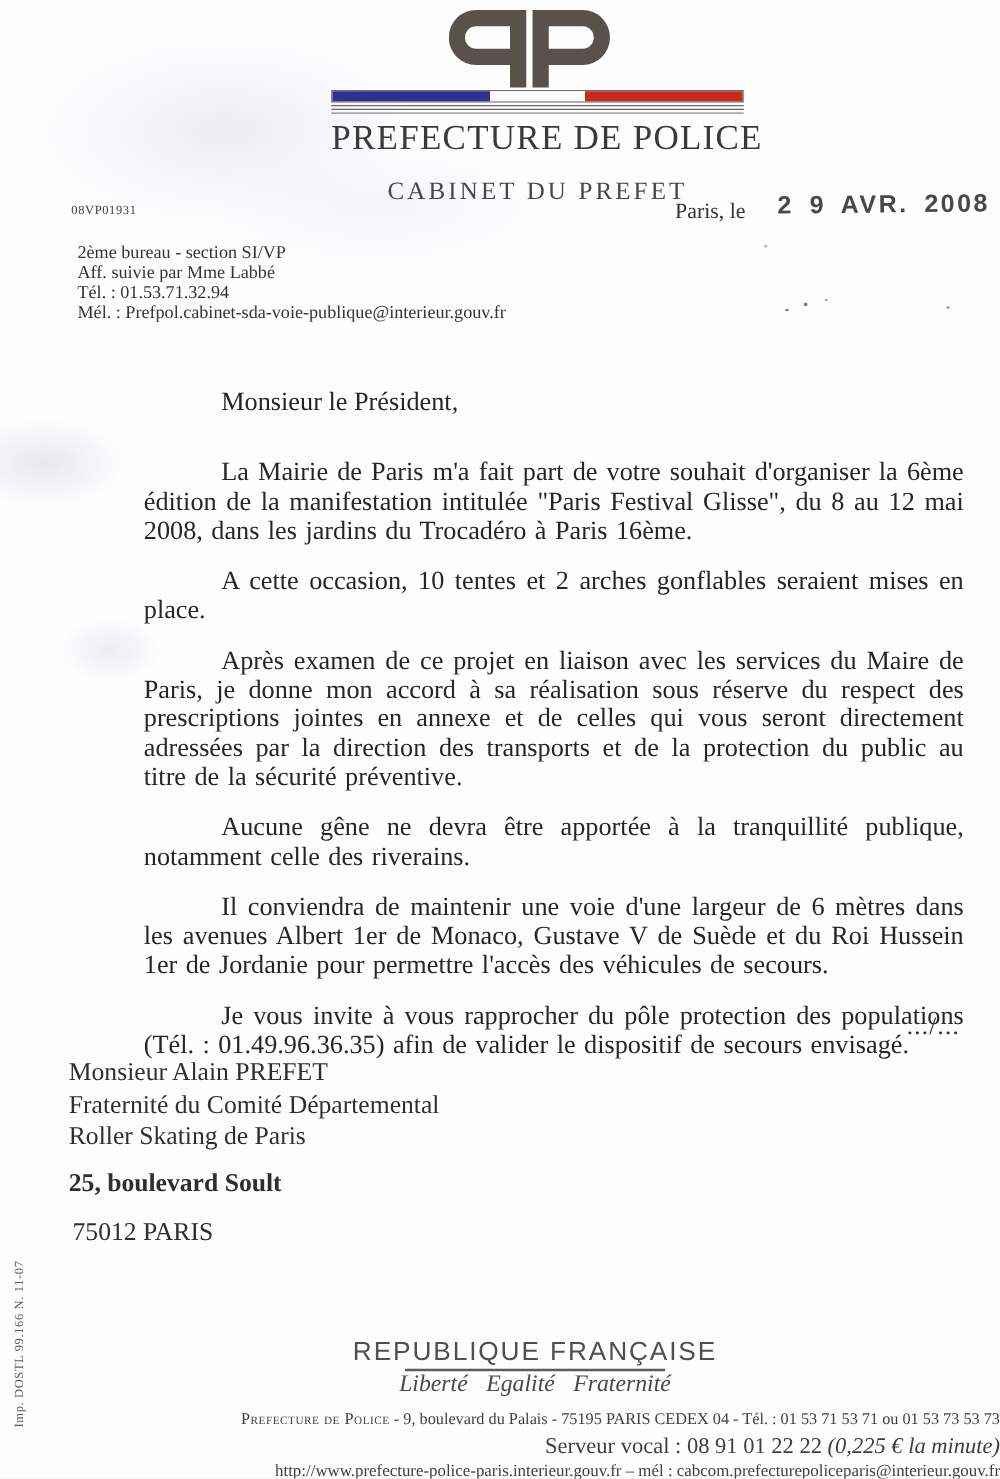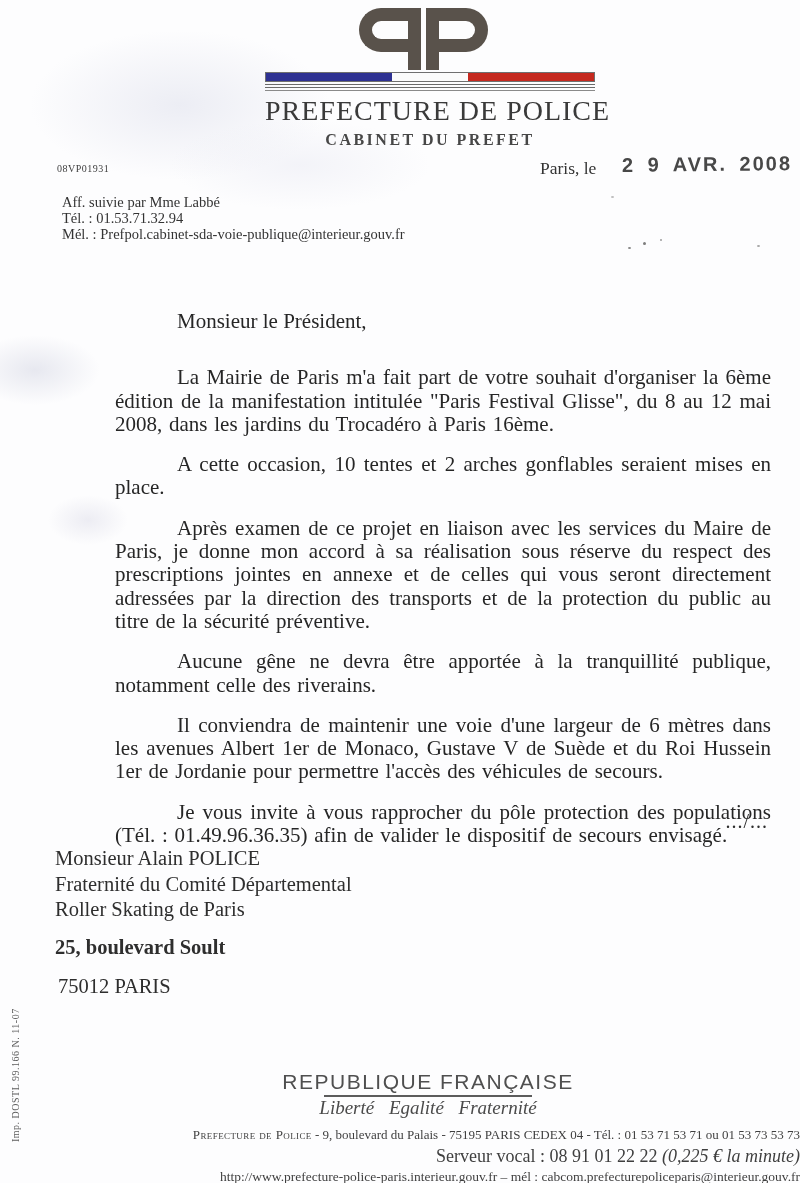"CABINET DU PREFET" .hd-sub { font-size: 16px -> 20px; font-weight: bold -> none; margin-top: 4px -> 15px }
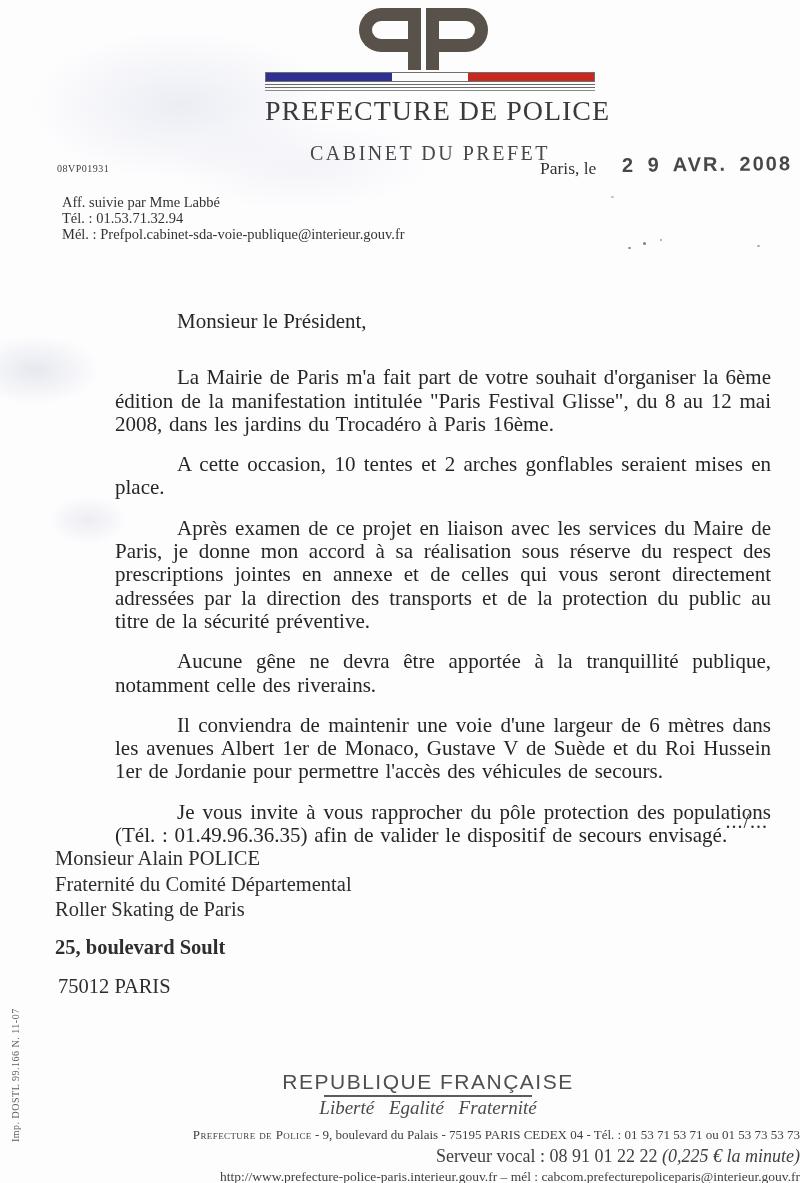"2ème bureau - section SI/VP" div { html: none -> <div>2ème bureau - section SI/VP</div> }
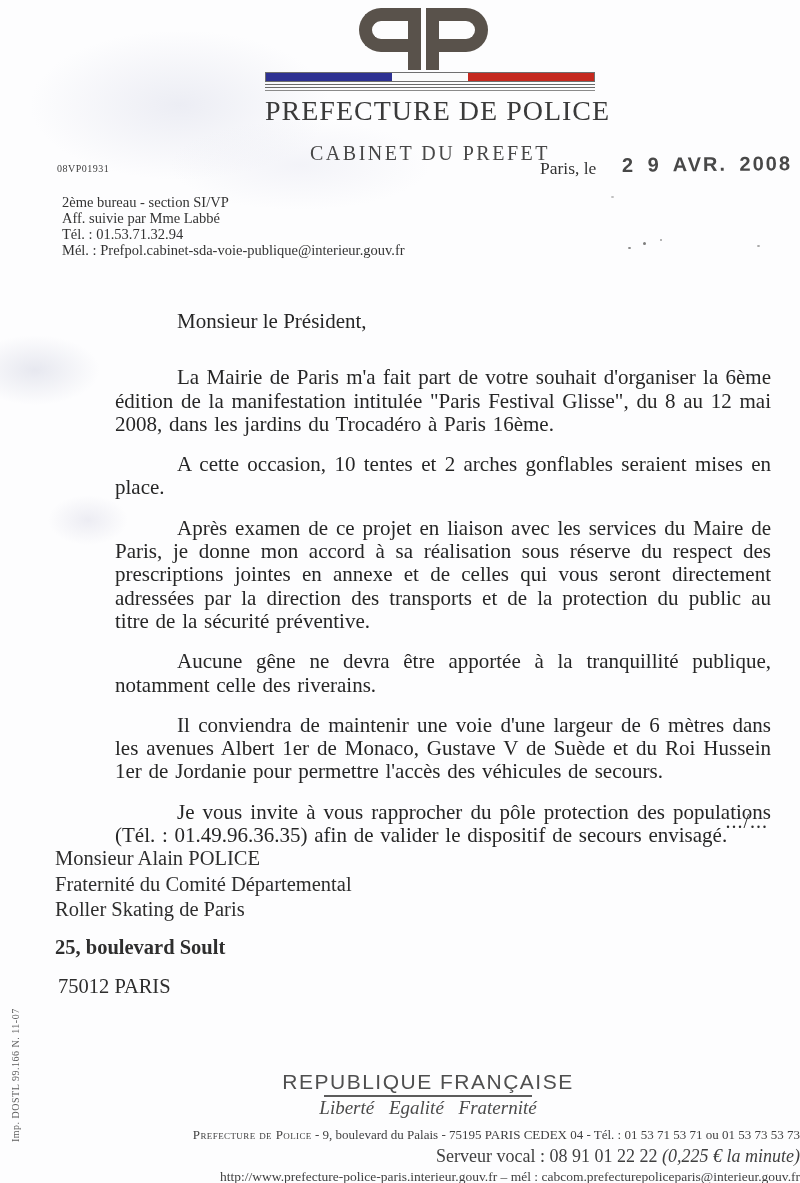"Monsieur Alain POLICE" div { text: POLICE -> PREFET }
